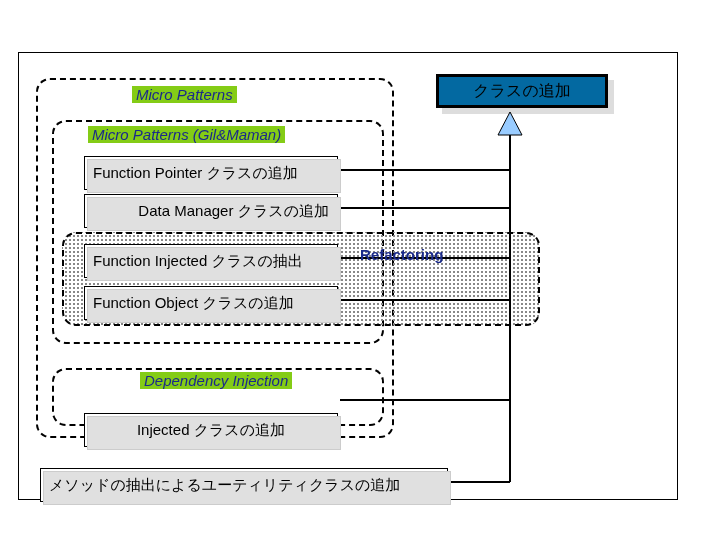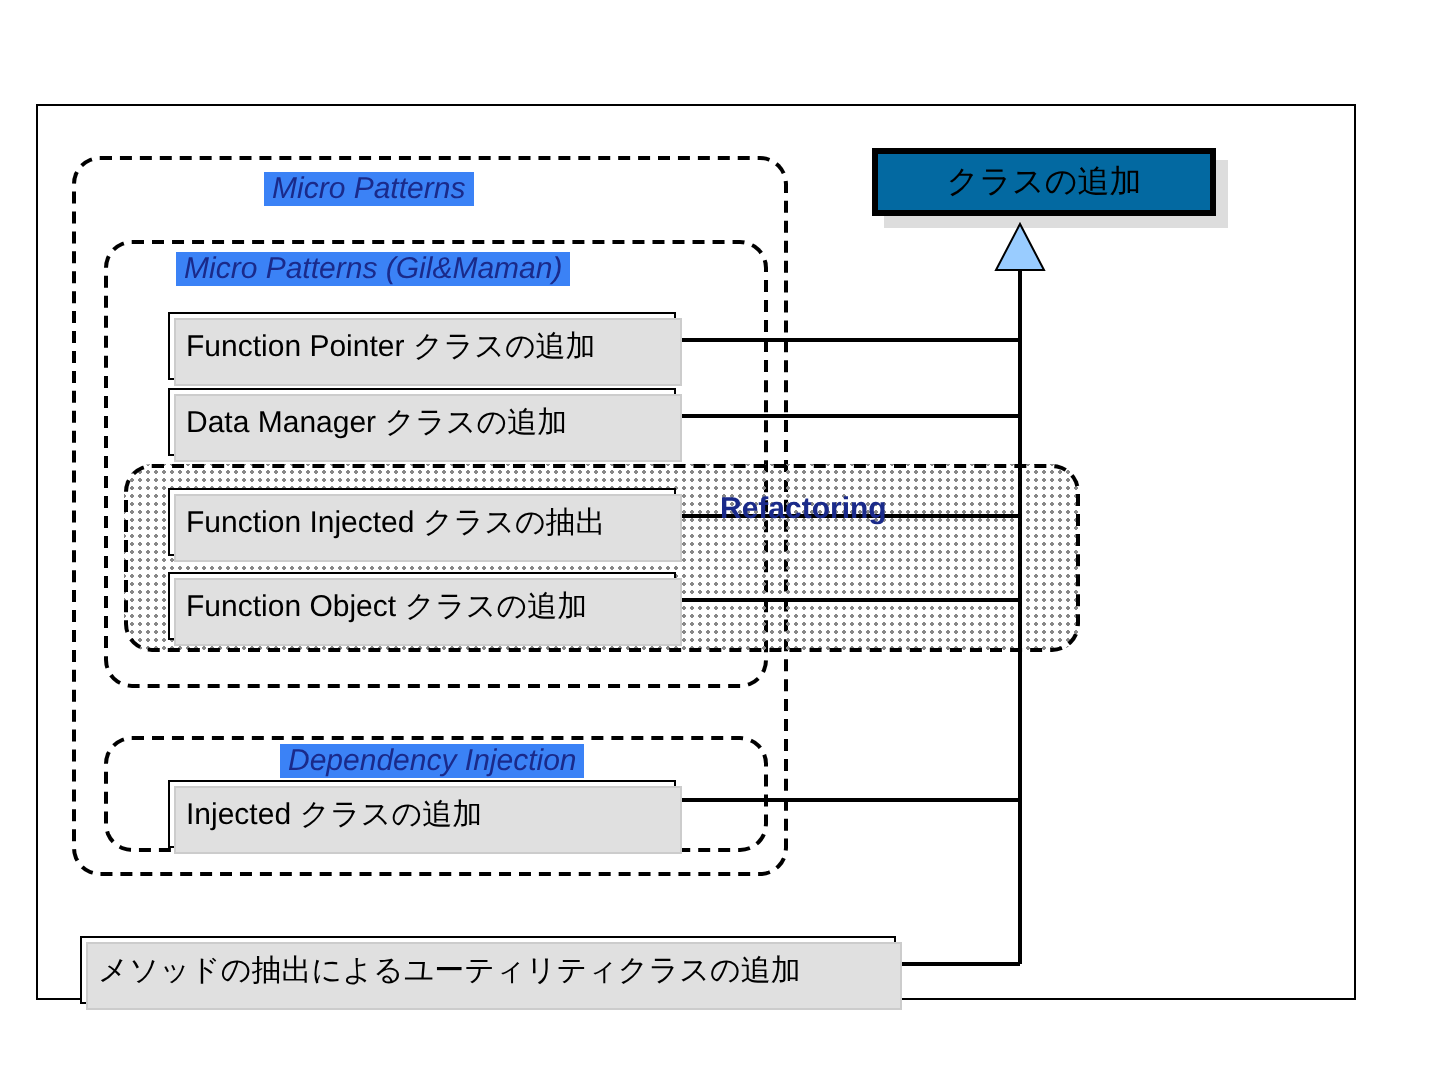"Micro Patterns" .title-italic { background: #3b82f6 -> #84cc16 }
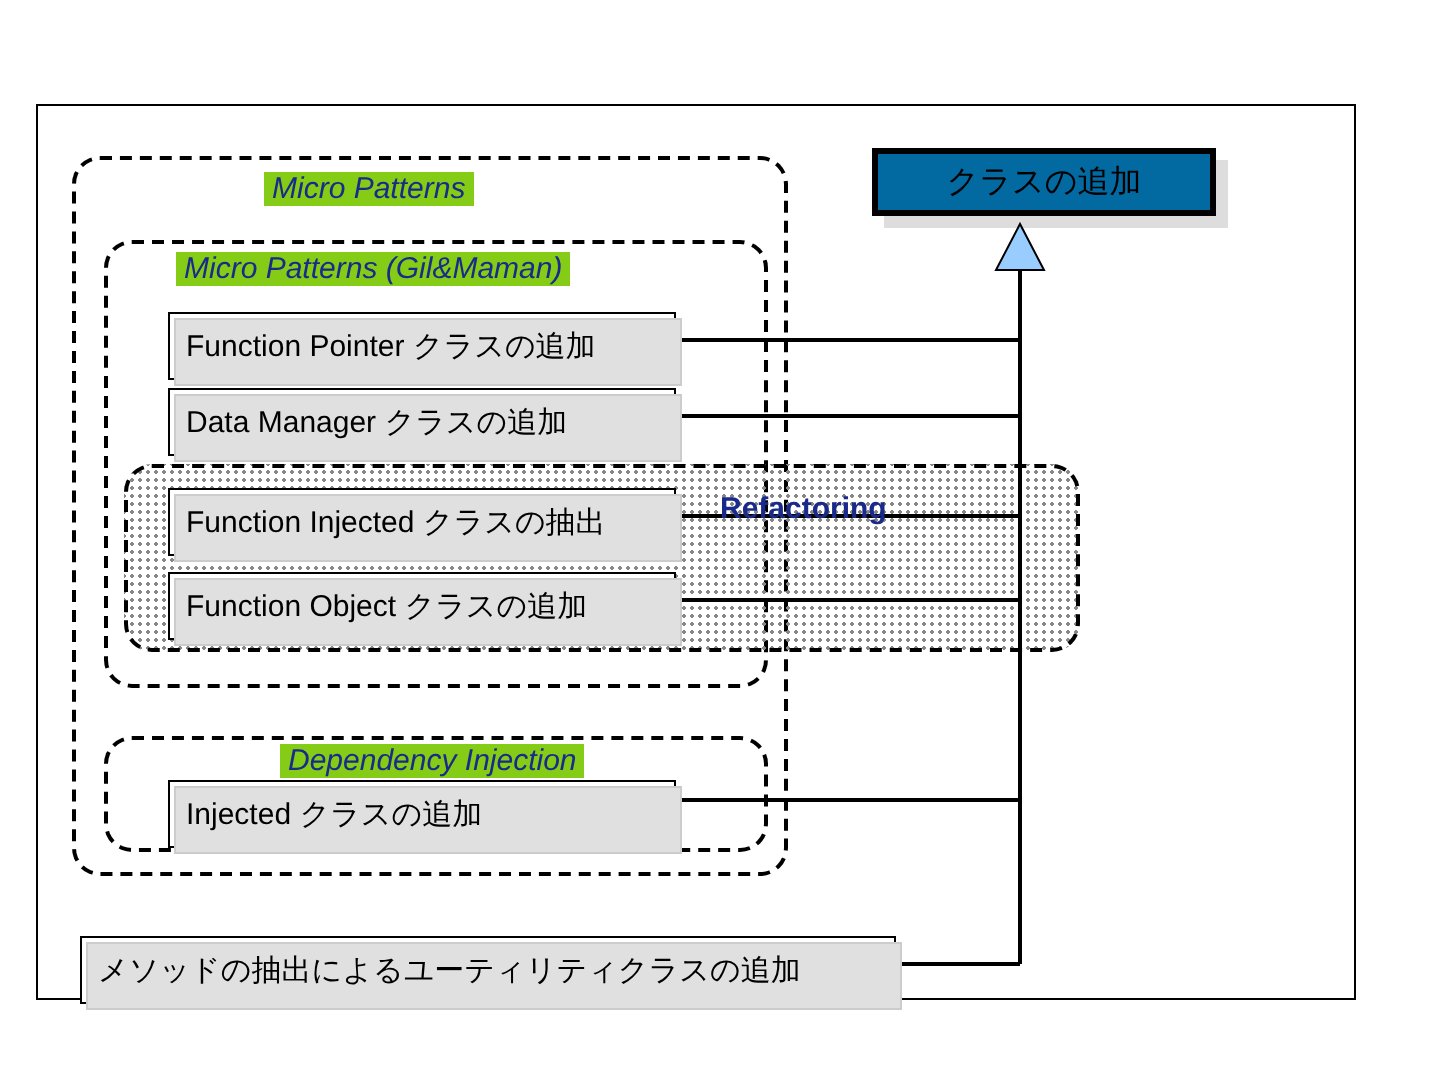"Data Manager クラスの追加" div.solid-box { justify-content: none -> flex-end }
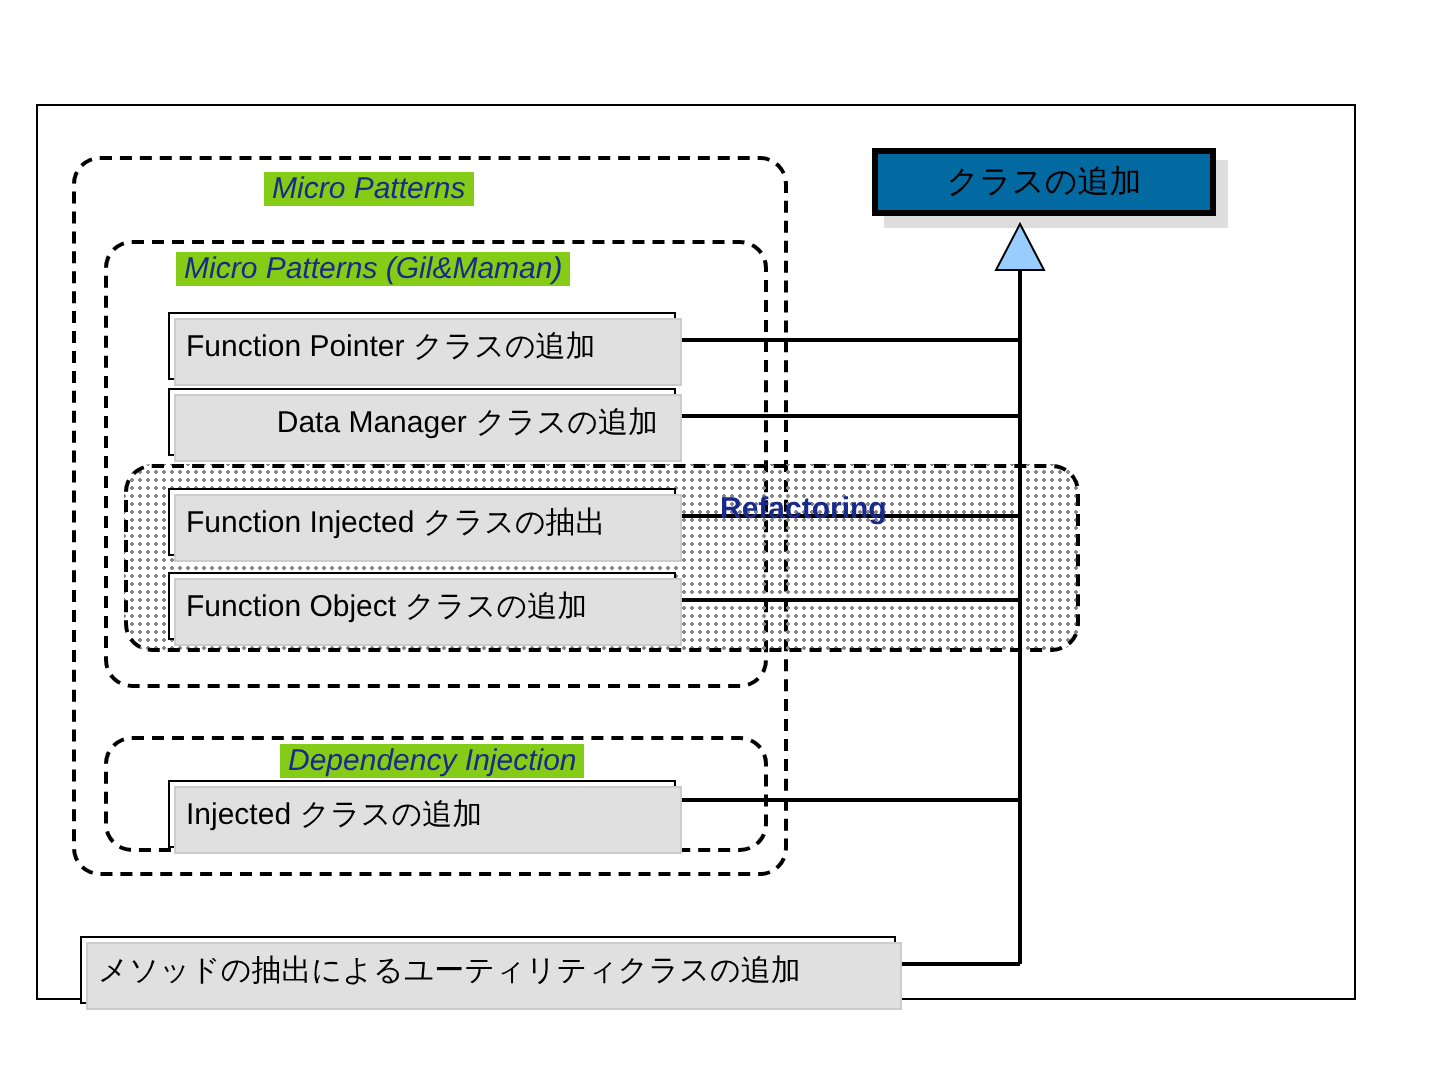"Injected クラスの追加" div.solid-box { justify-content: none -> center; top: 390px -> 413px }
